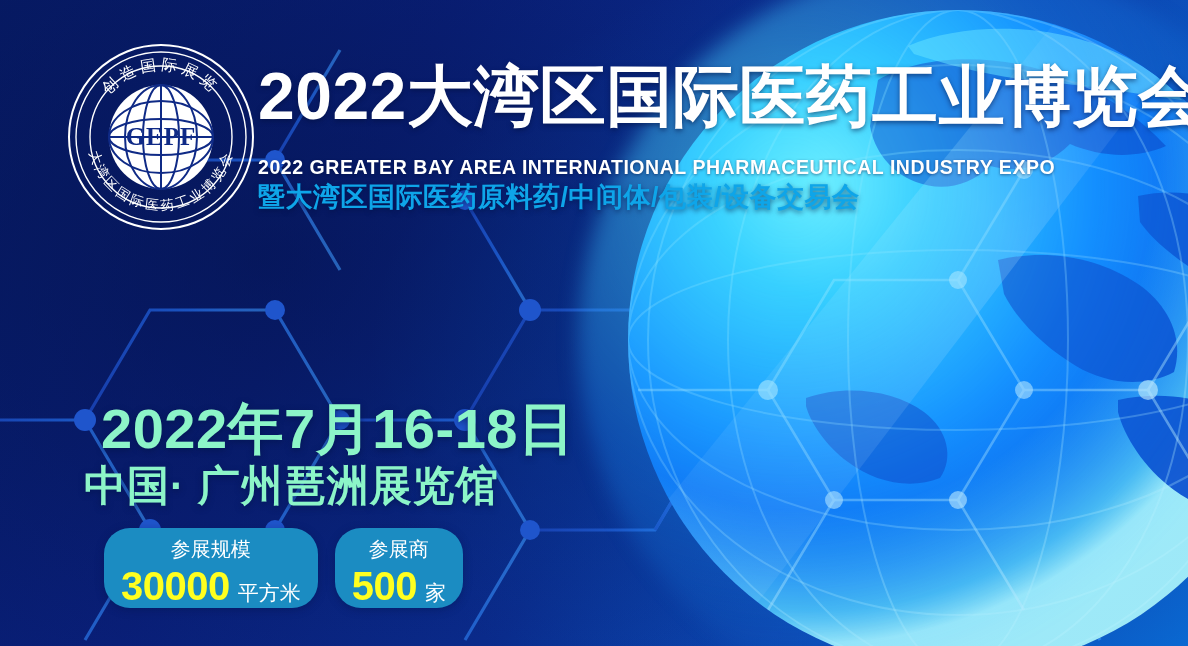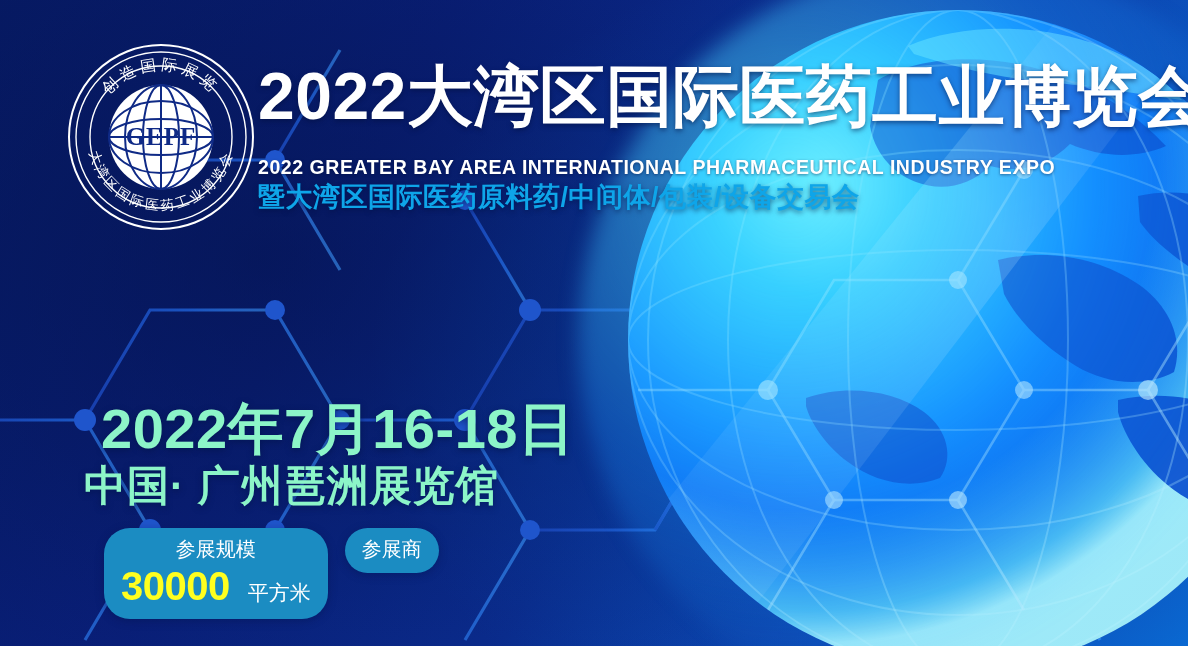"参展规模" .pill { padding: 9px 17px 11px 17px -> 9px 17px 0 17px }
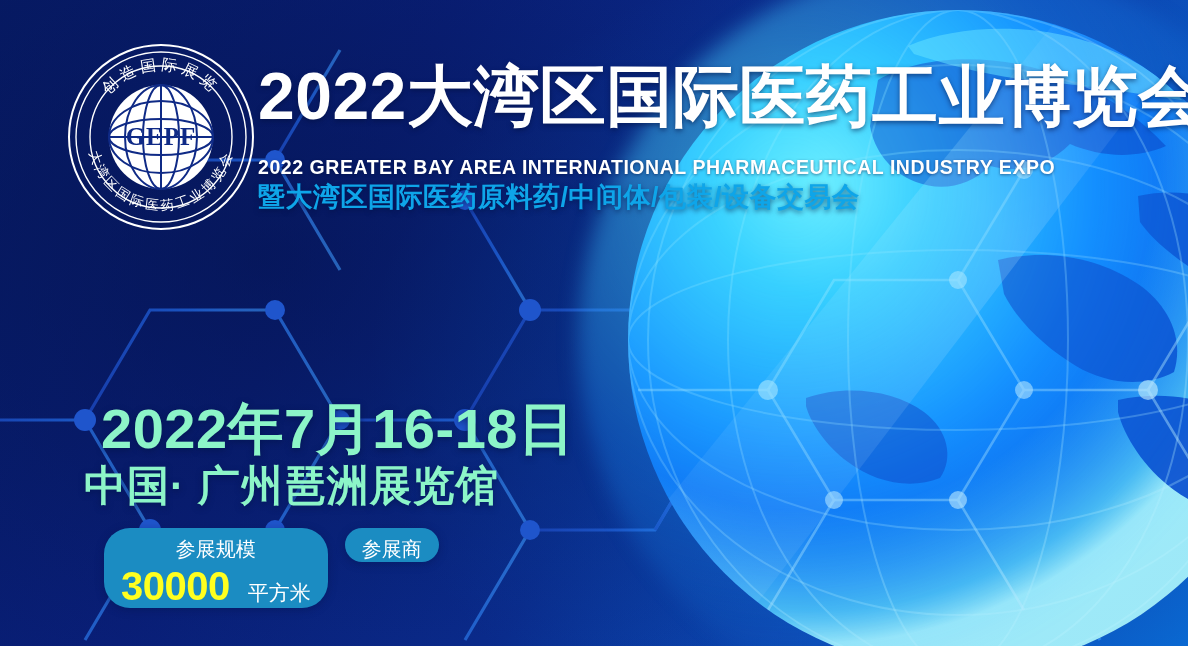"30000" .pill-value { gap: 18px -> 8px }
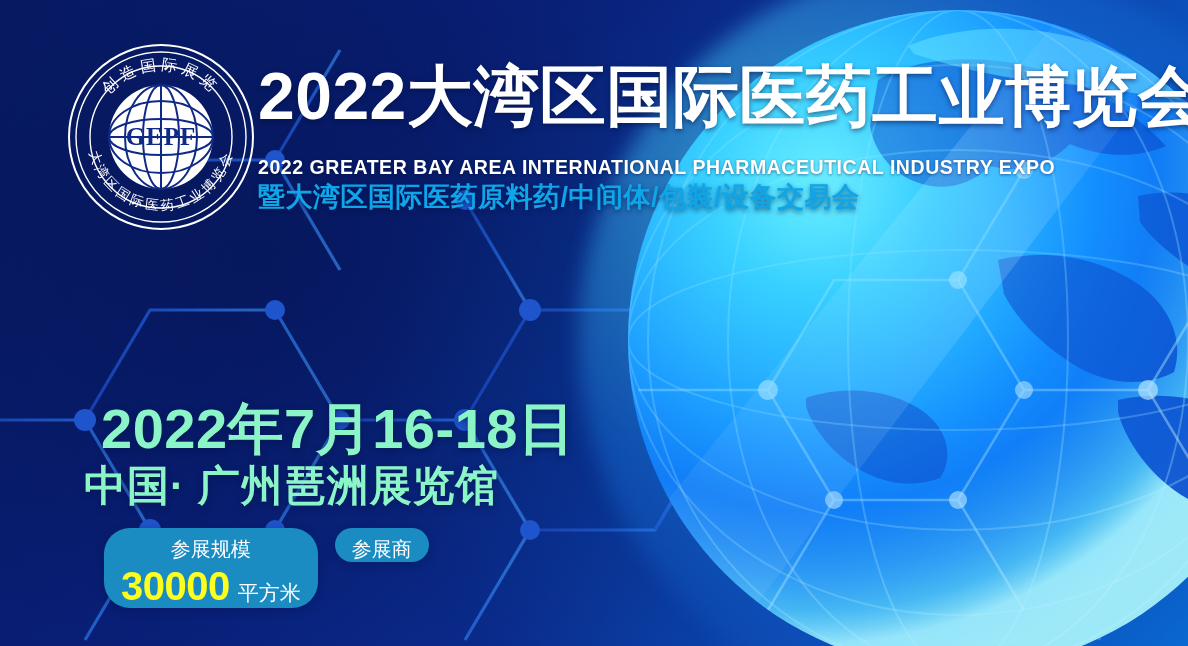"500" div.pill-value { html: none -> <div> <span>500</span> <span>家</span> </div> }
